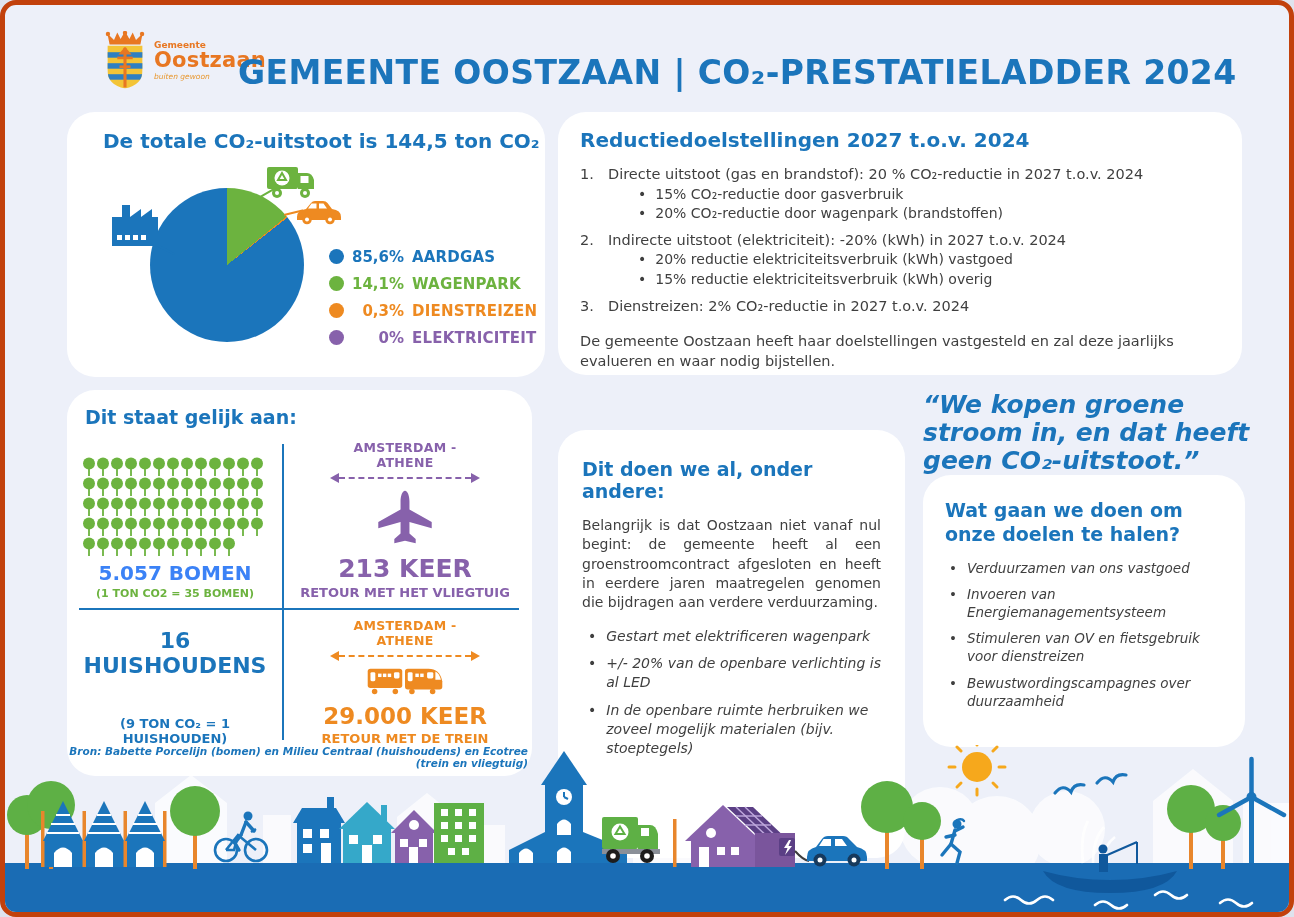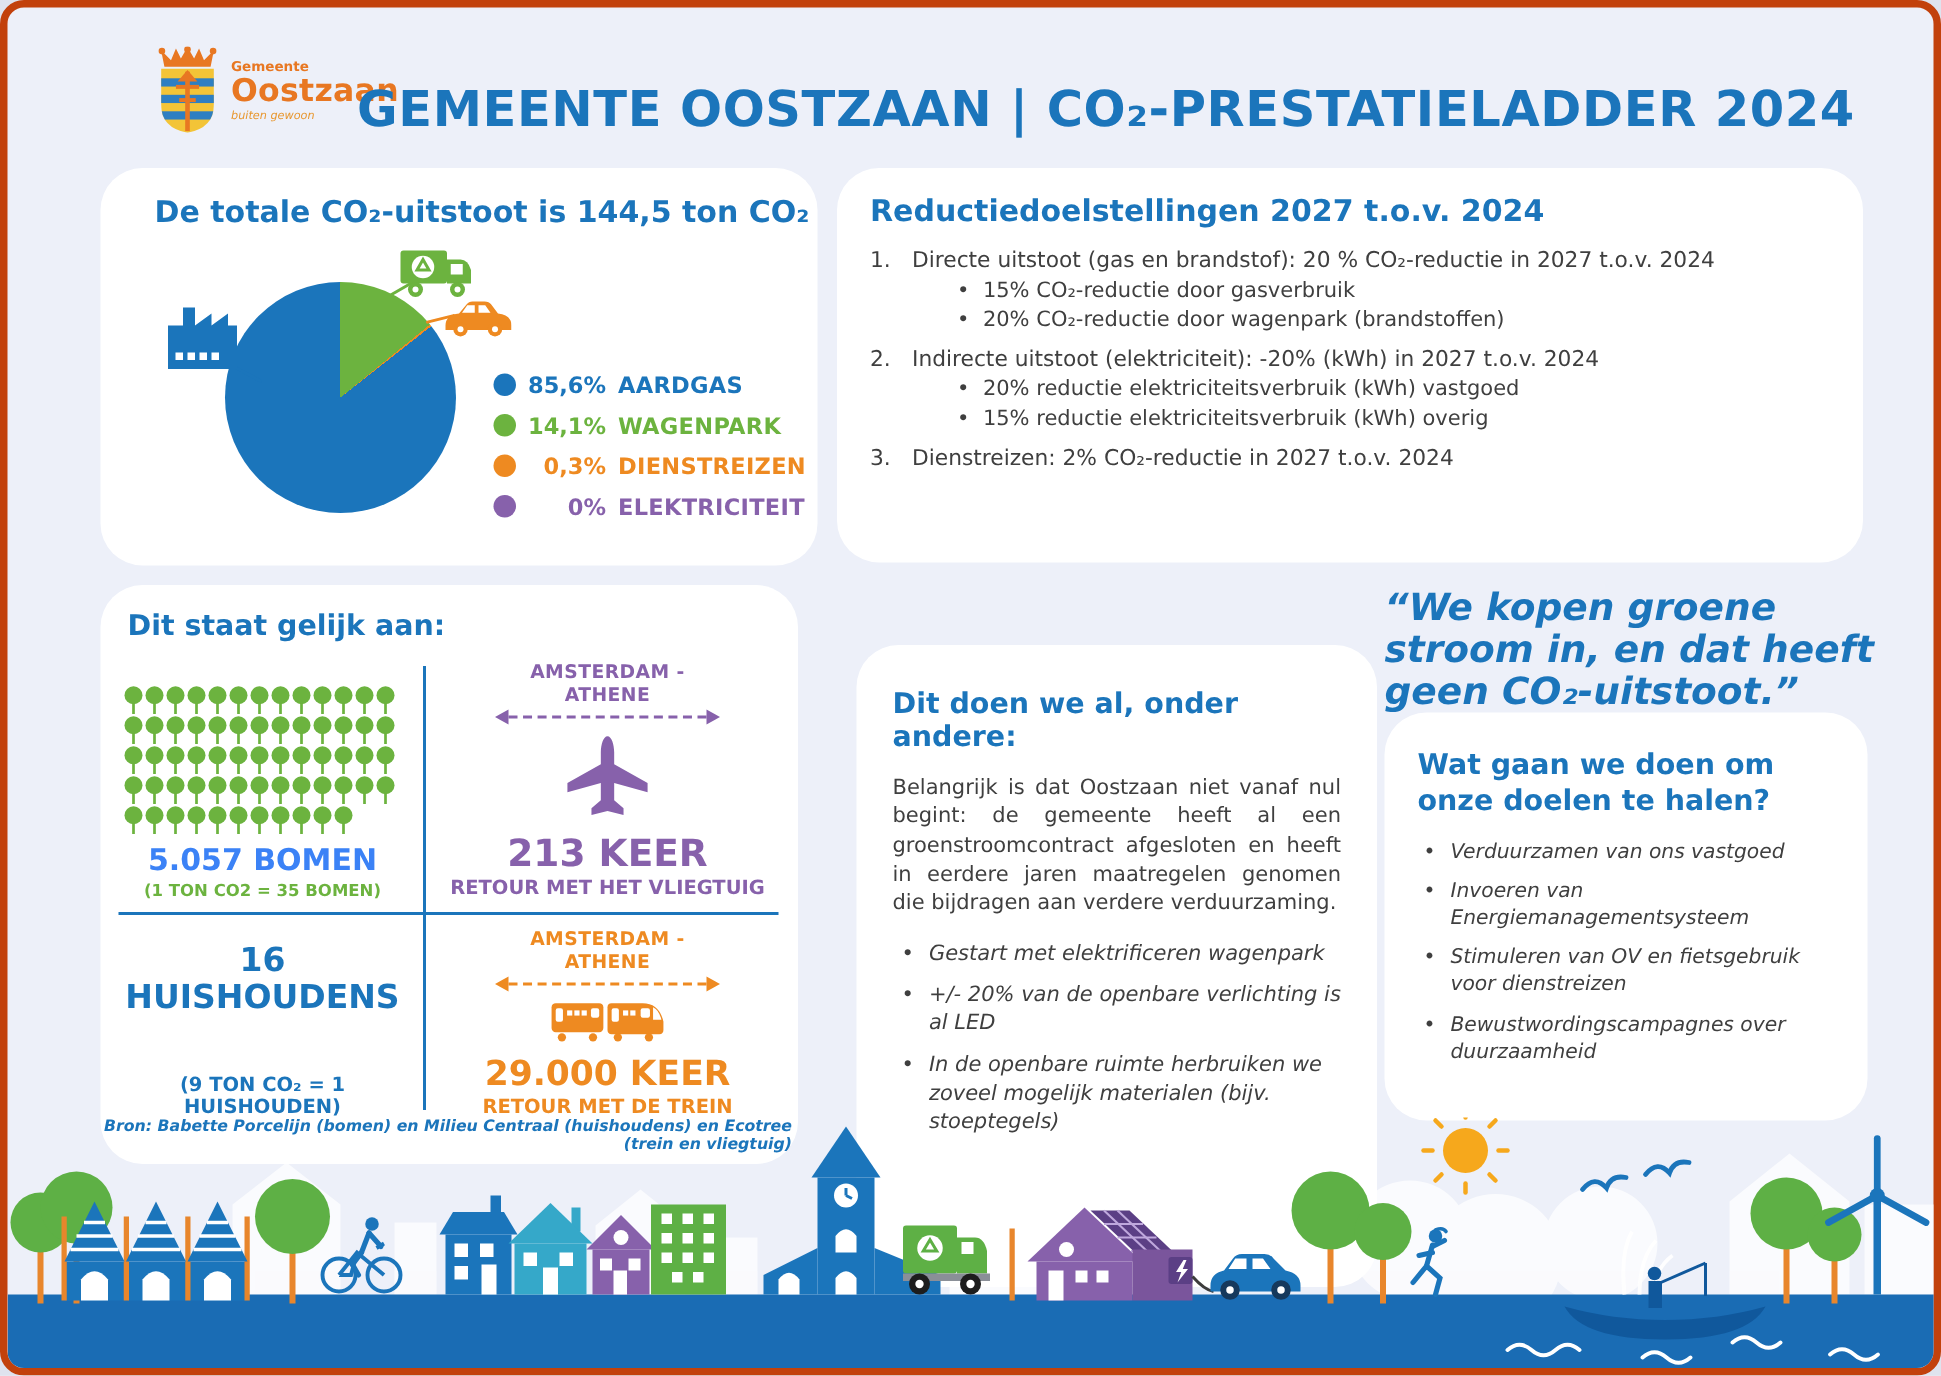"De gemeente Oostzaan heeft haar" div.red-footer { html: none -> <div>De gemeente Oostzaan heeft haar doelstellingen vastgesteld en zal deze jaarlijks evalueren en waar nodig bijstellen.</div> }
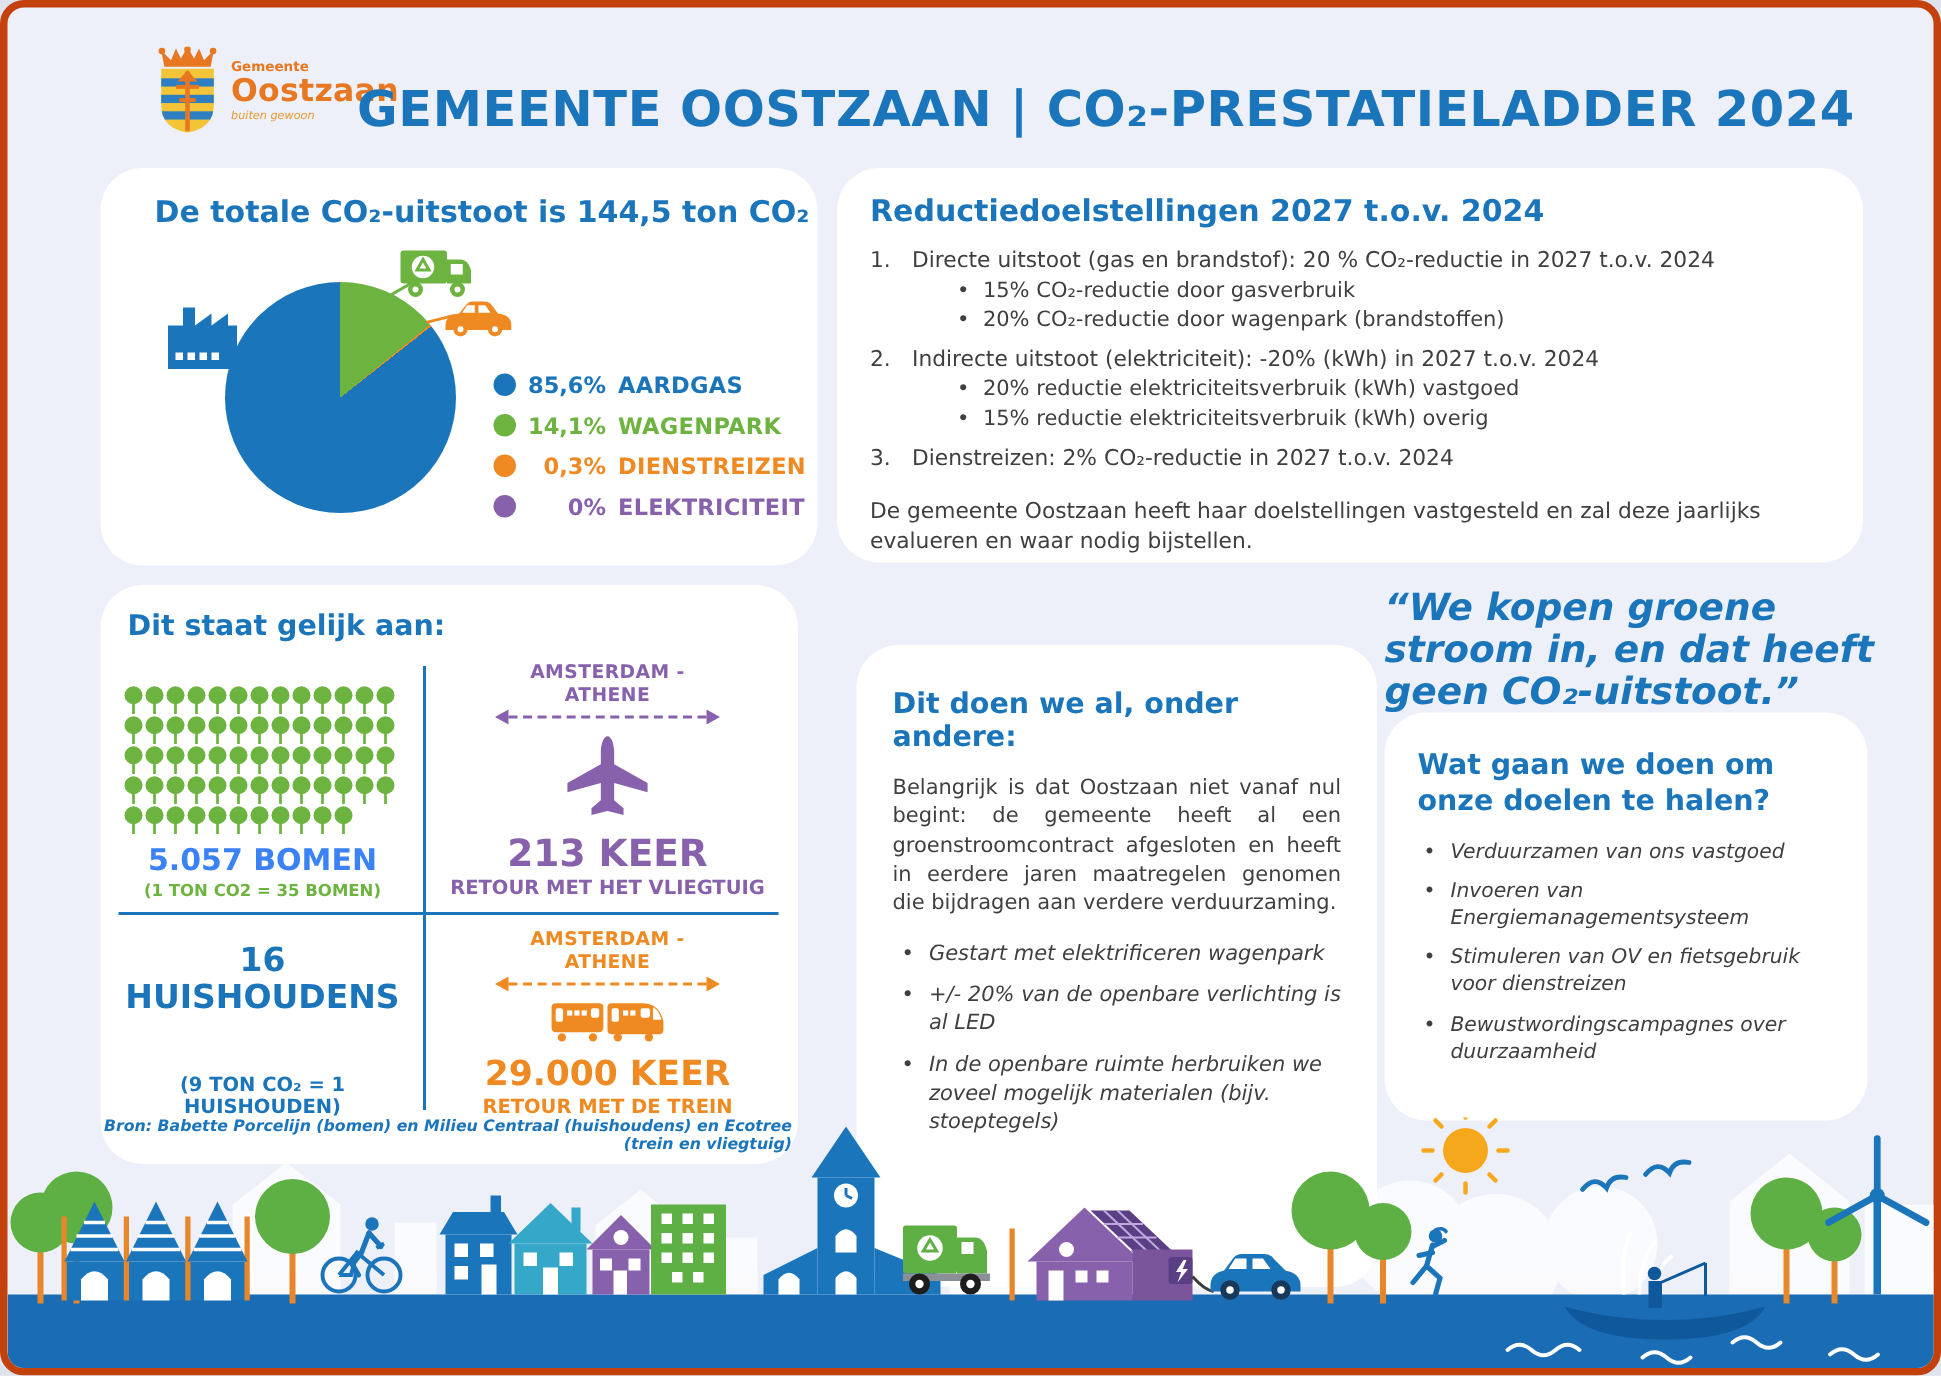"Dit doen we al, onder" .card-cur { margin-left: 13px -> none }
